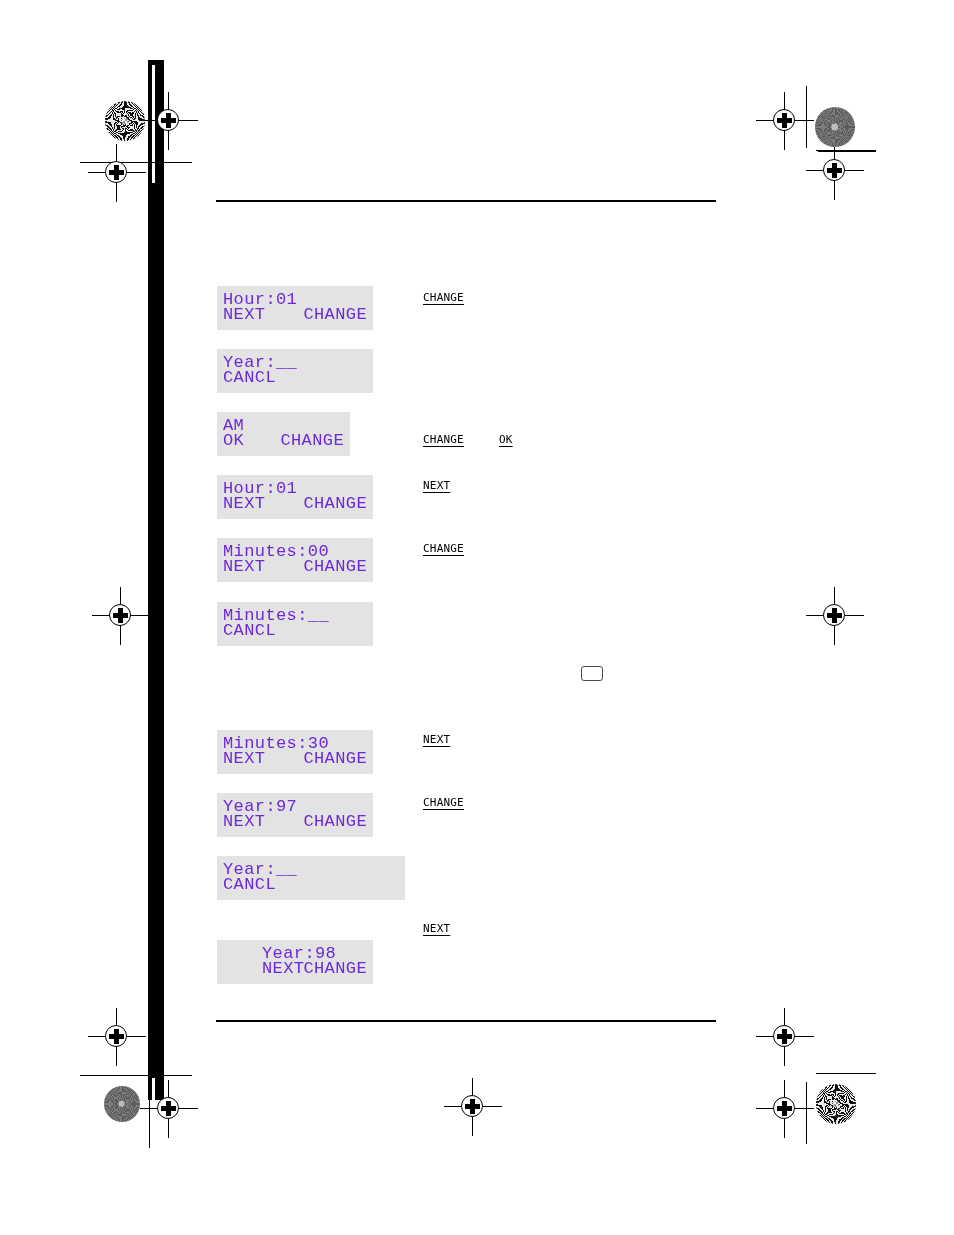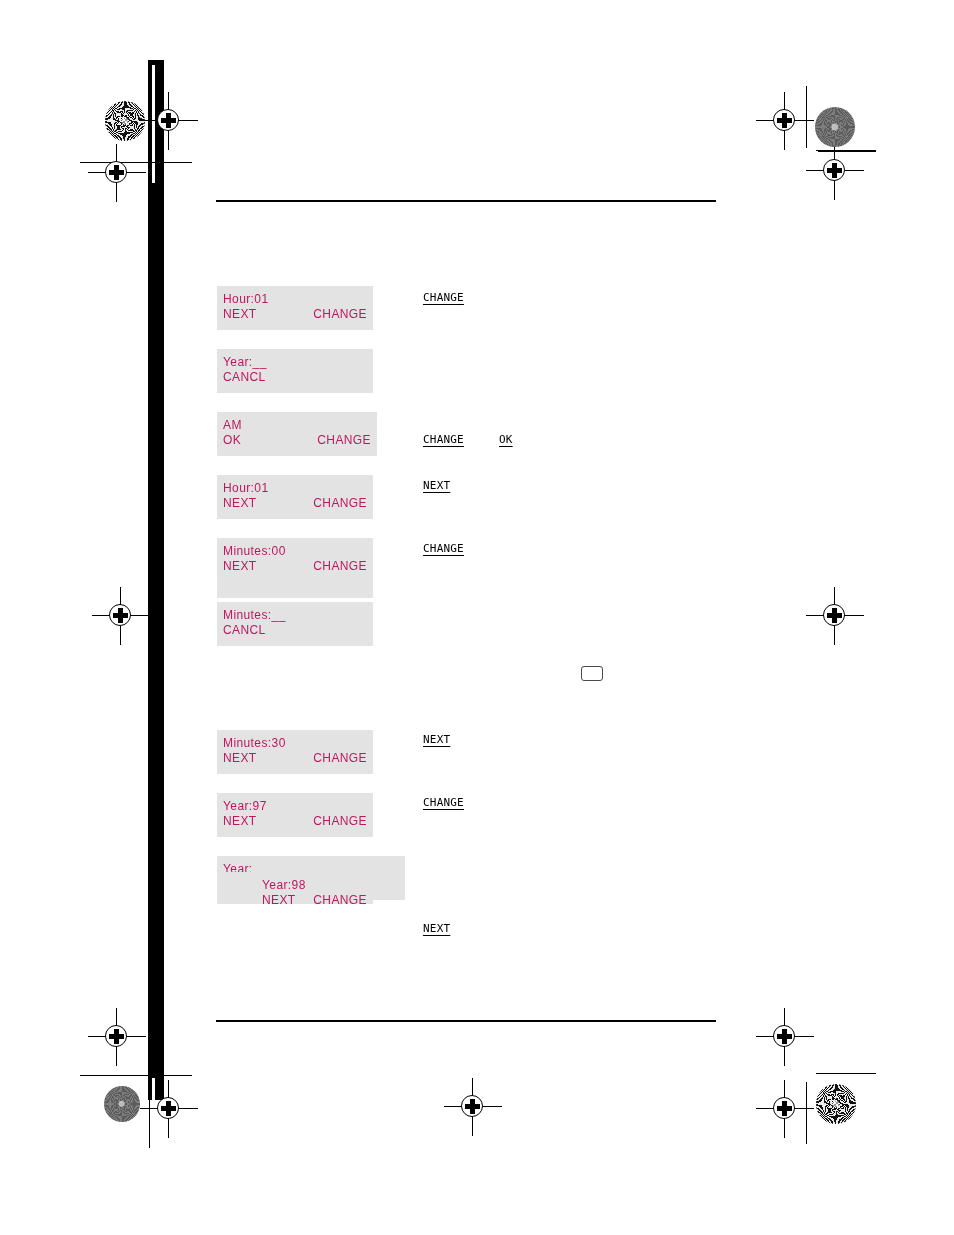"Hour:01" .lcd { color: #be185d -> #6d28d9; font-family: Liberation Sans, sans-serif -> Liberation Mono, monospace; font-size: 12px -> 17px }
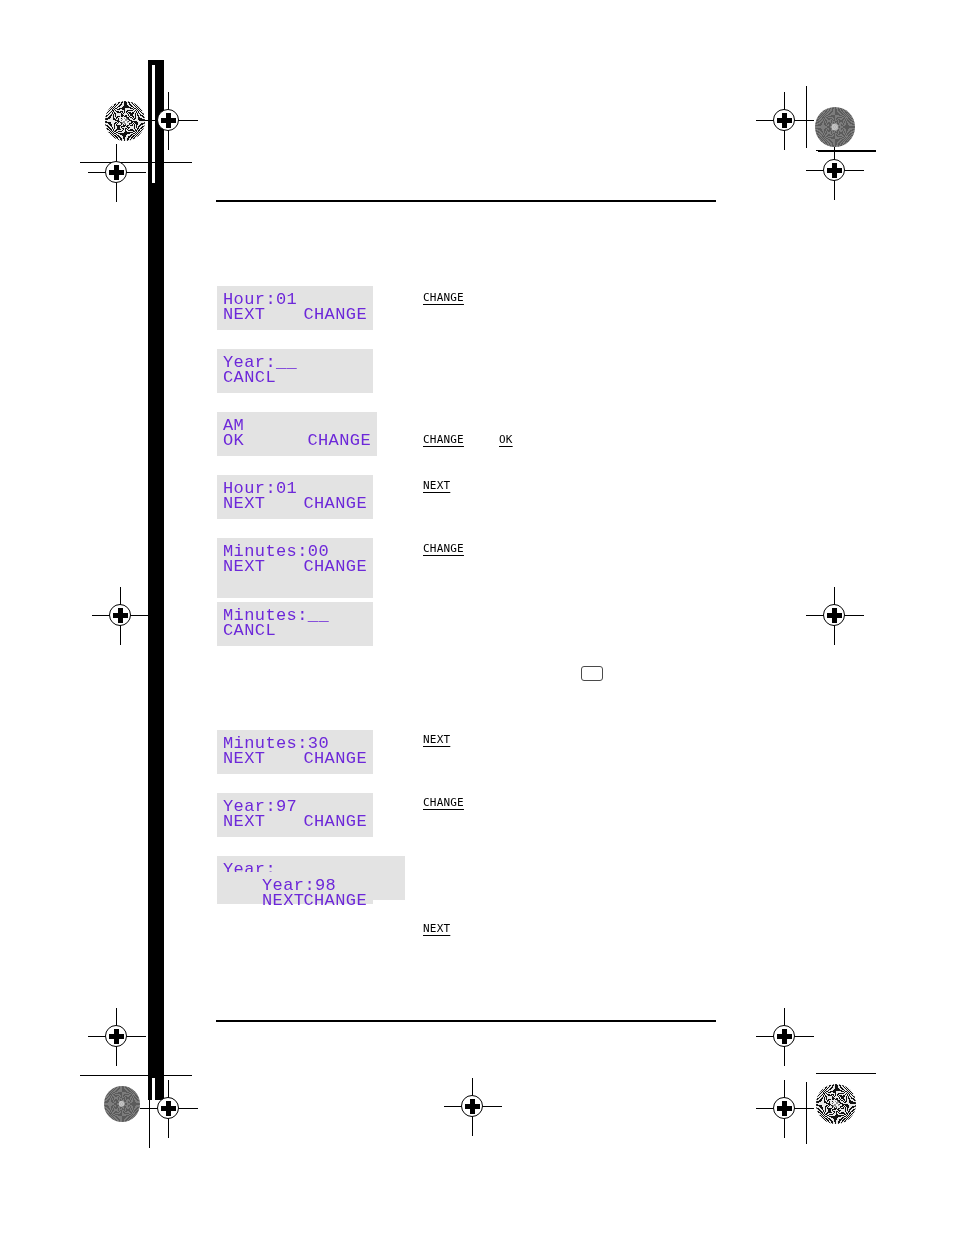"AM" div.lcd { width: 160px -> 133px }
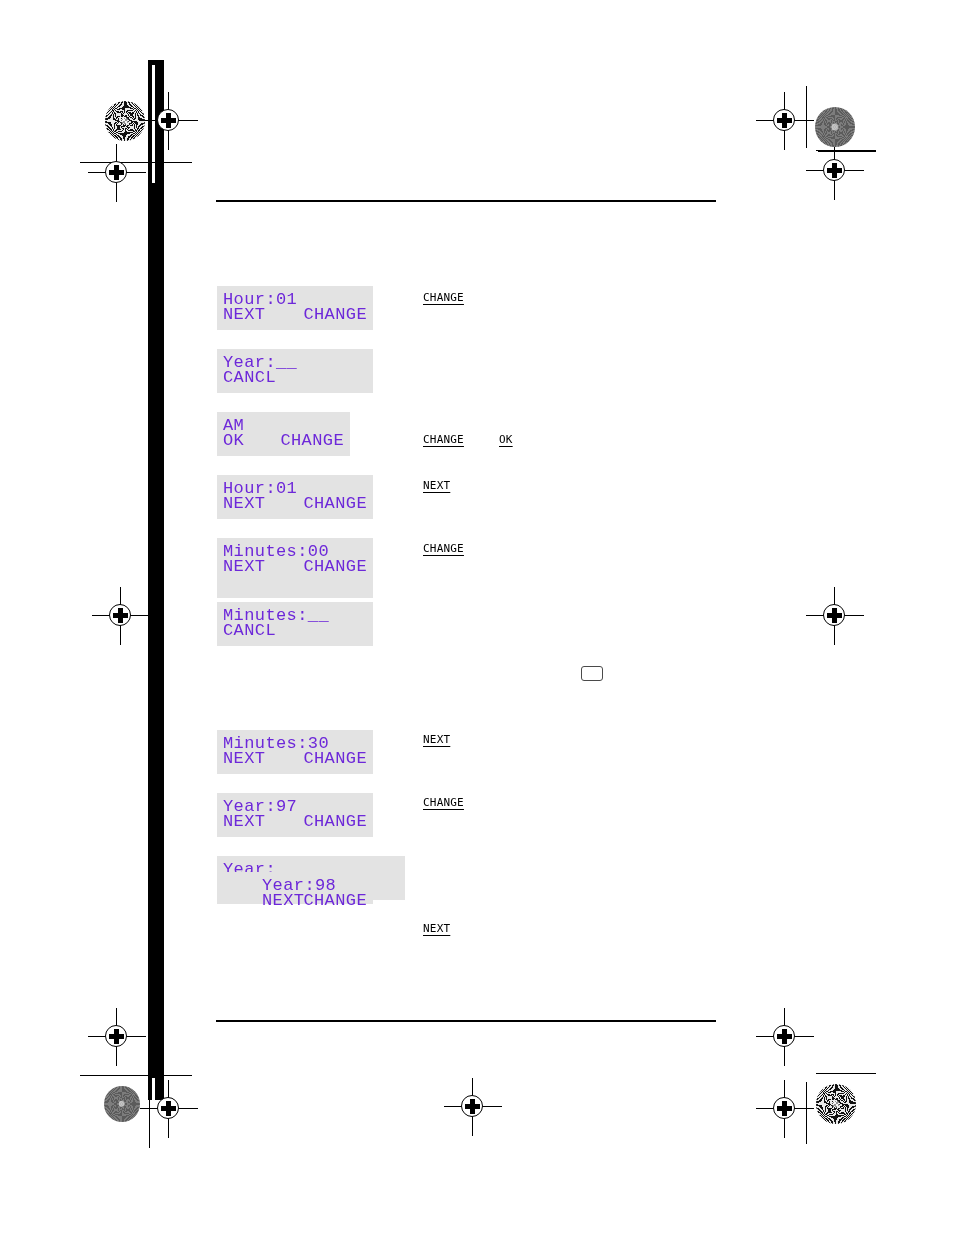"Minutes:00" div.lcd { height: 60px -> 44px }
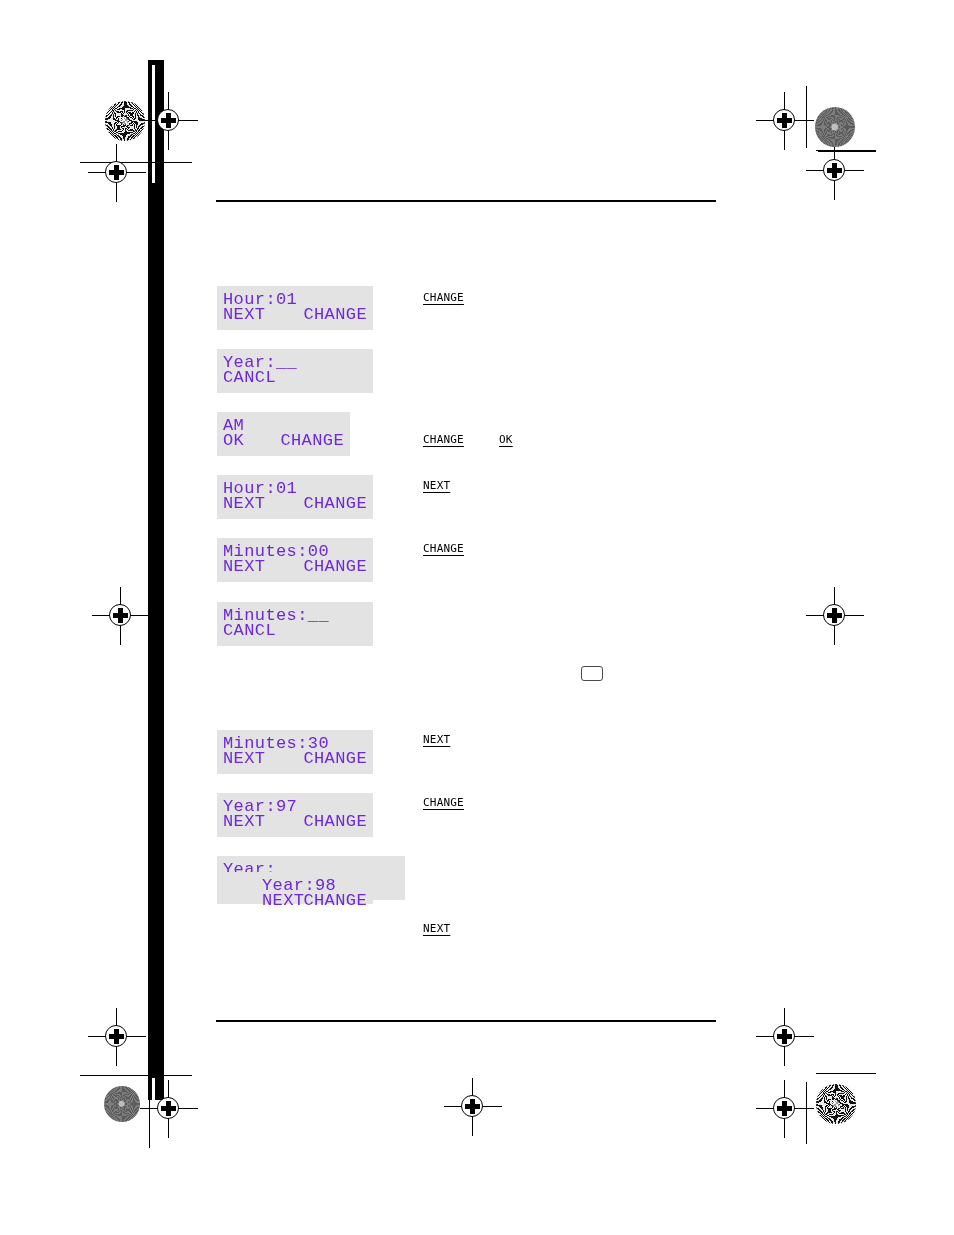"Year:98" div.lcd { height: 32px -> 44px; top: 872px -> 940px }
